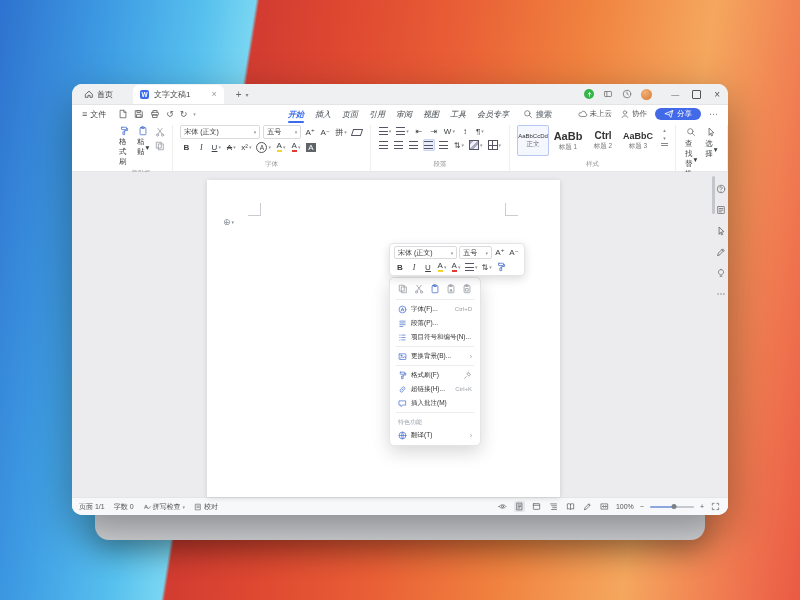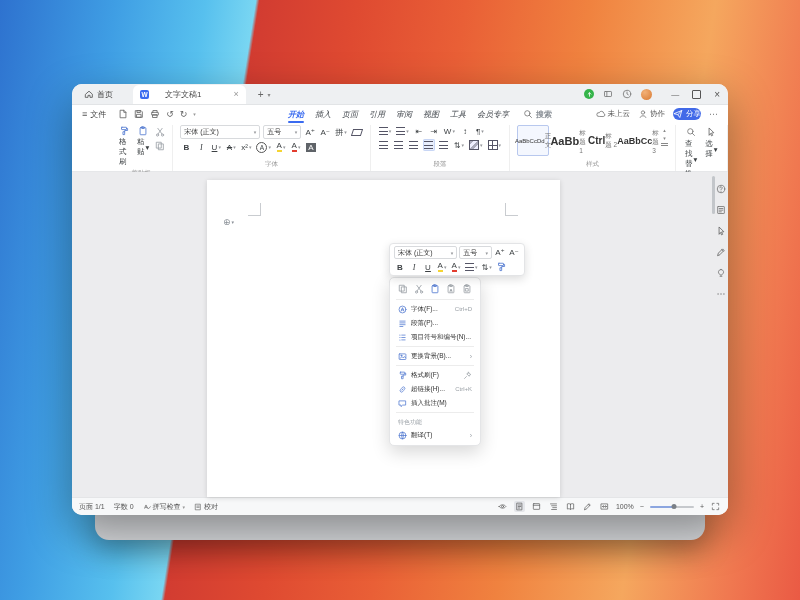"文字文稿1" .doctab { gap: 16px -> 5px }
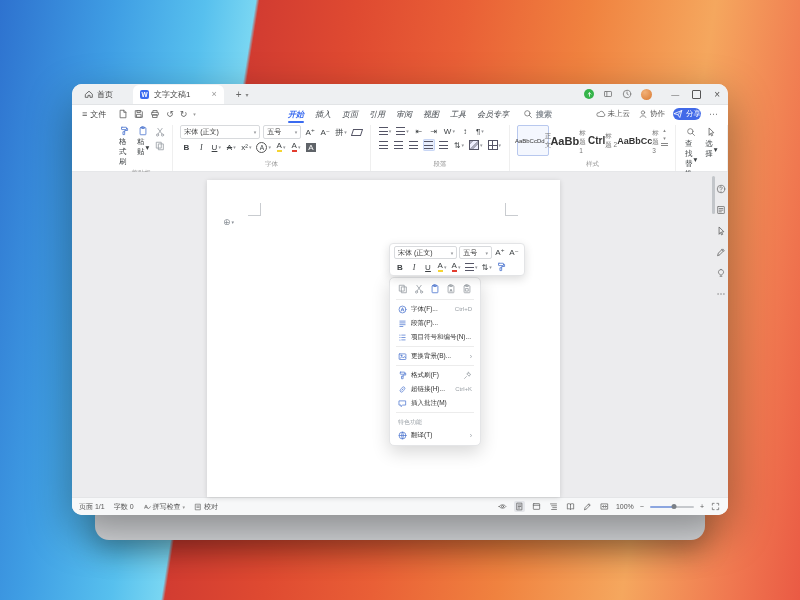"分享" .sharepill { padding: 0 0 -> 0 9px }
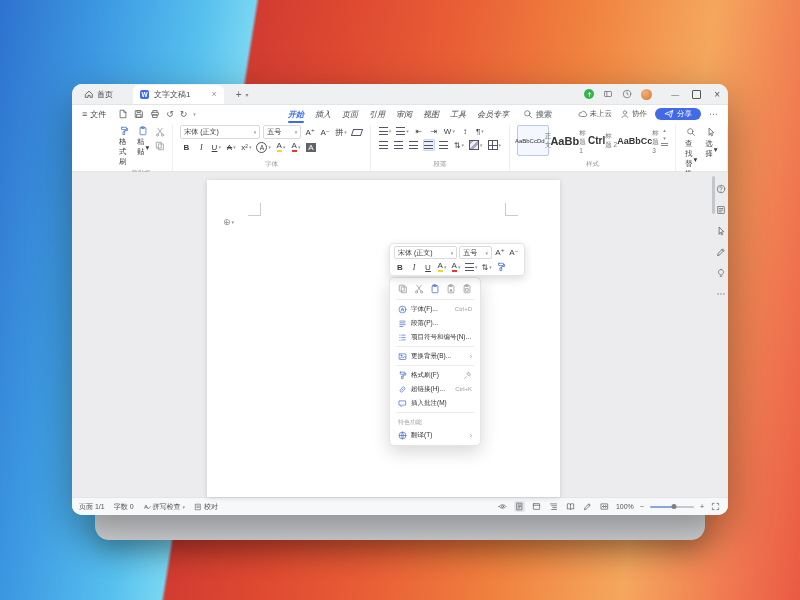"AaBb" .chip { flex-direction: row -> column }
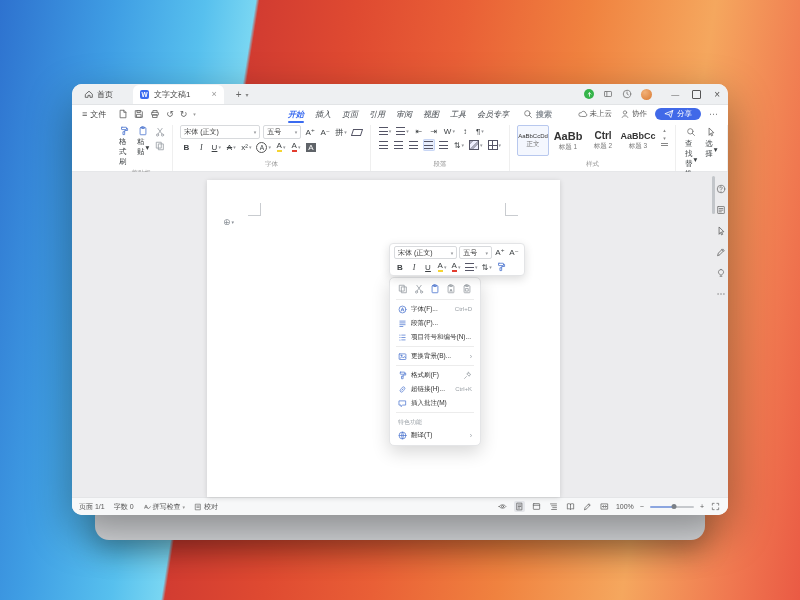"AaBbCc" span.sample { text: AaBbCc -> AaBbC }
